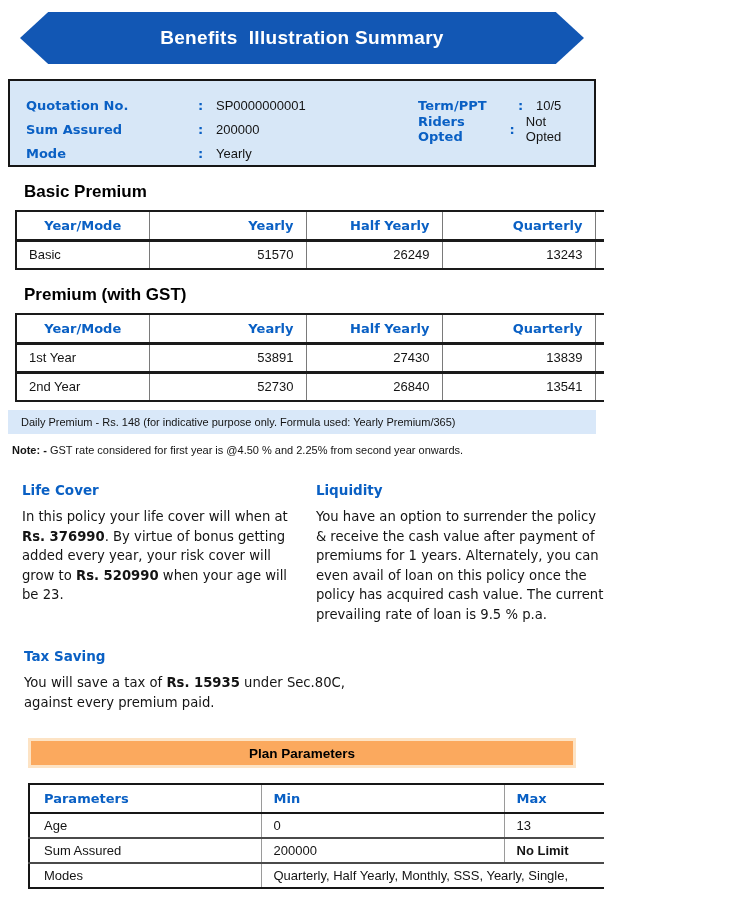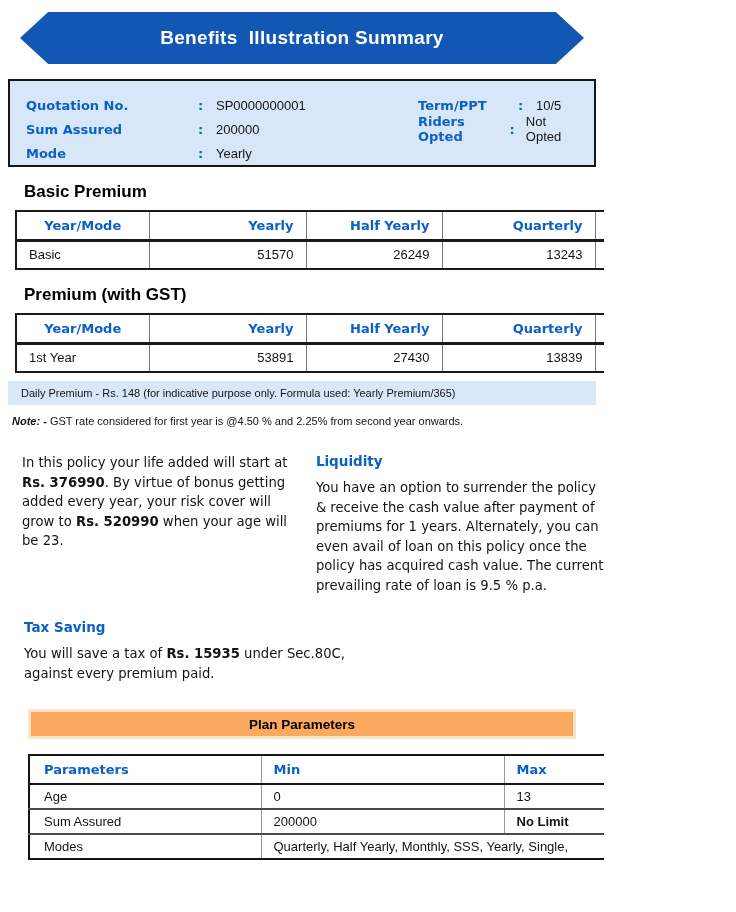"2nd Year" tr { html: none -> <tr> <td>2nd Year</td> <td>52730</td> <td>26840</td> <td>13541</td> <td>4540</td> </tr> }
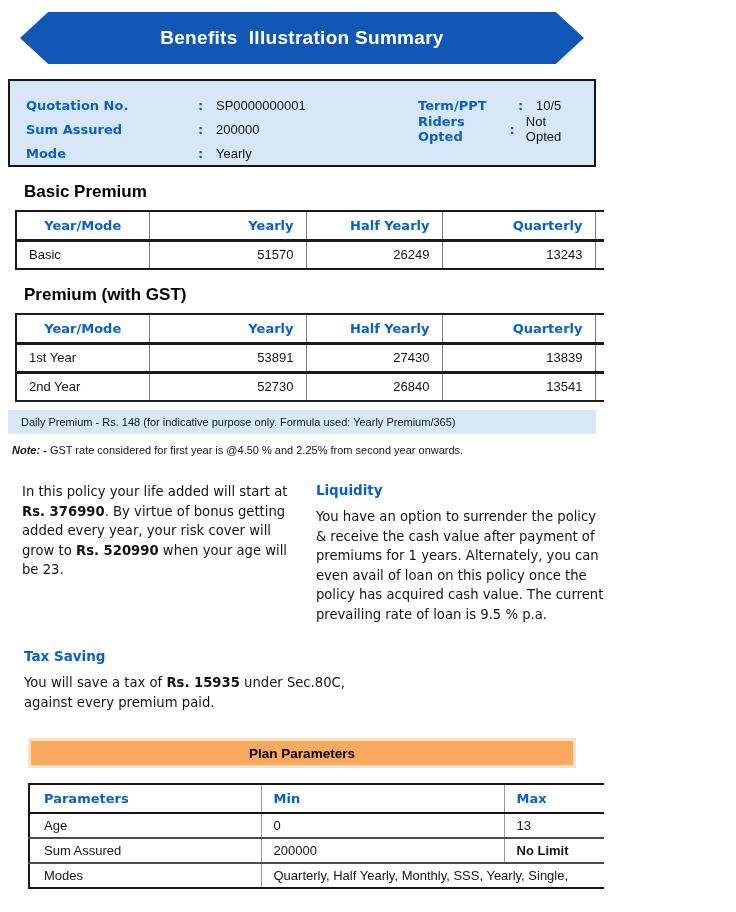"Note: -" .note b { font-style: italic -> none }
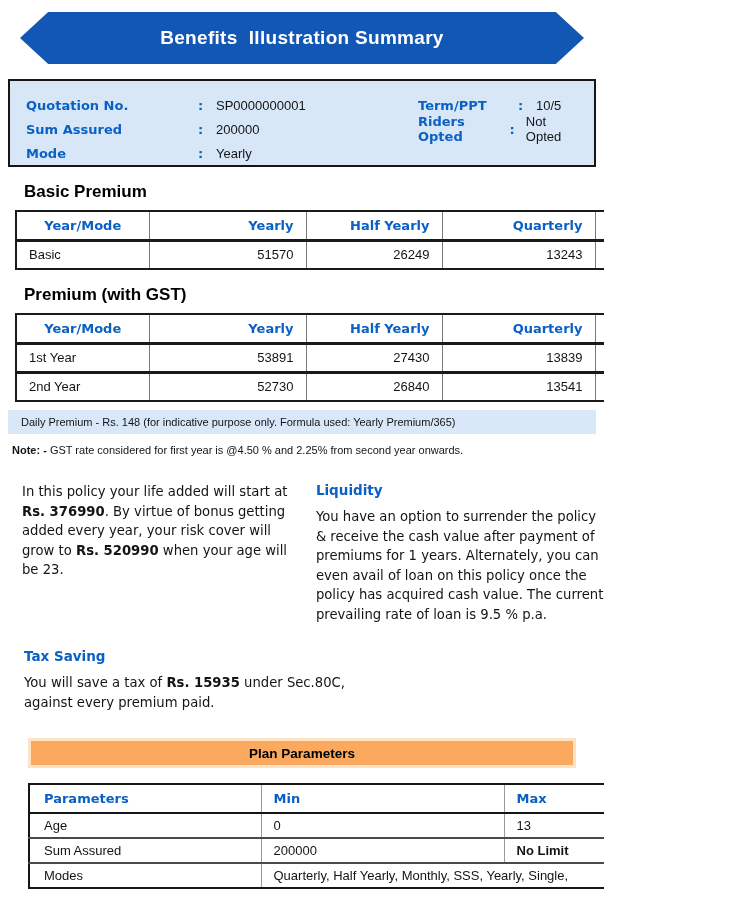"Life Cover" div.info-heading { html: none -> <div>Life Cover</div> }
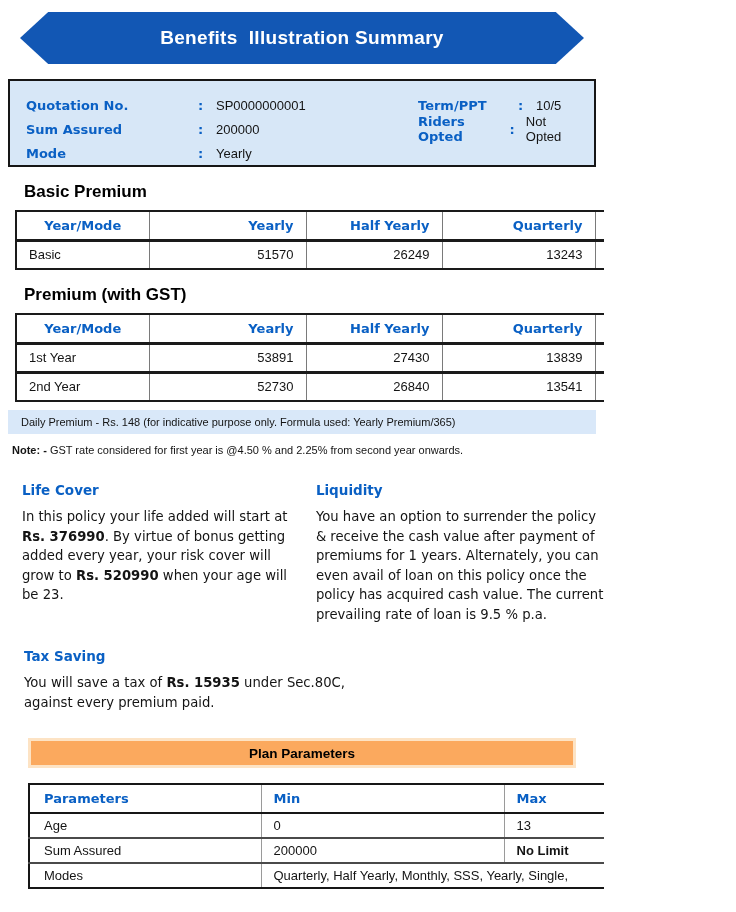"In this policy your life" span { text: added will start -> cover will when }
